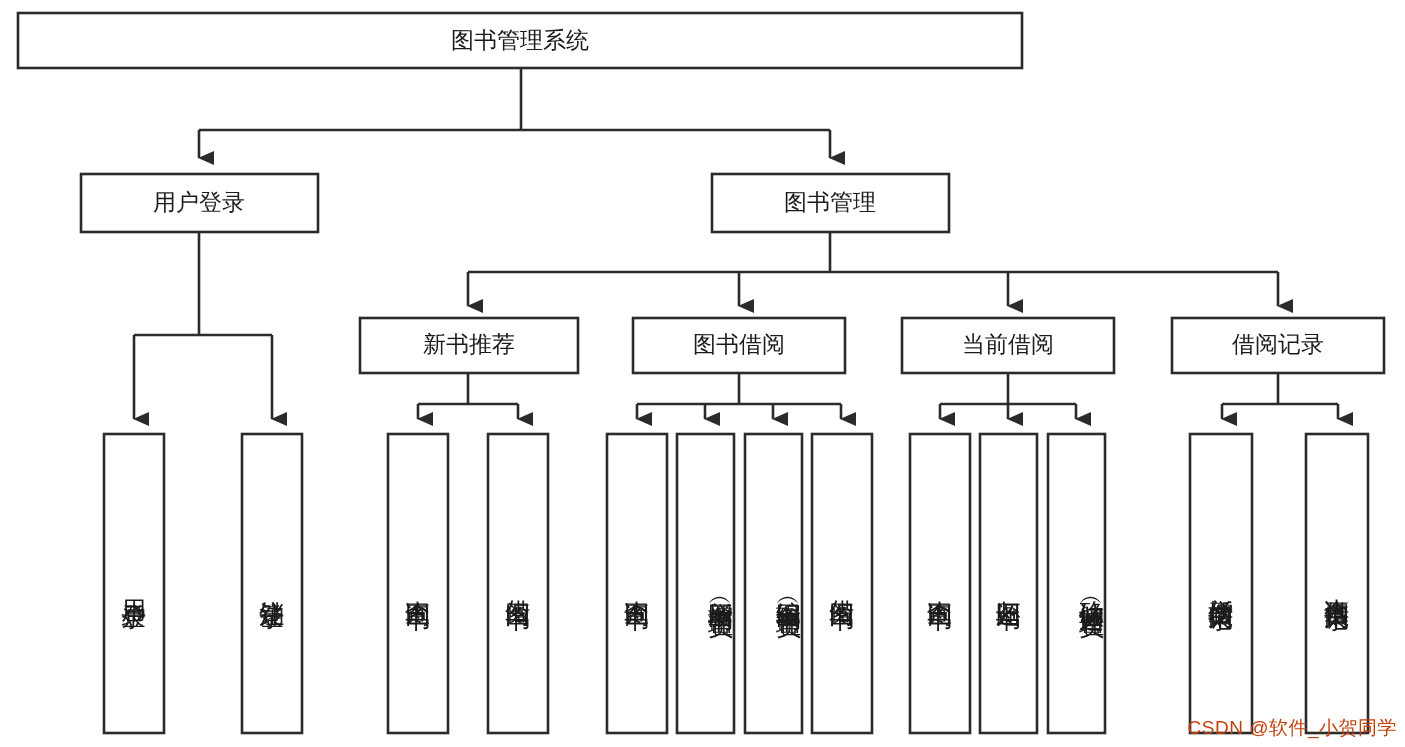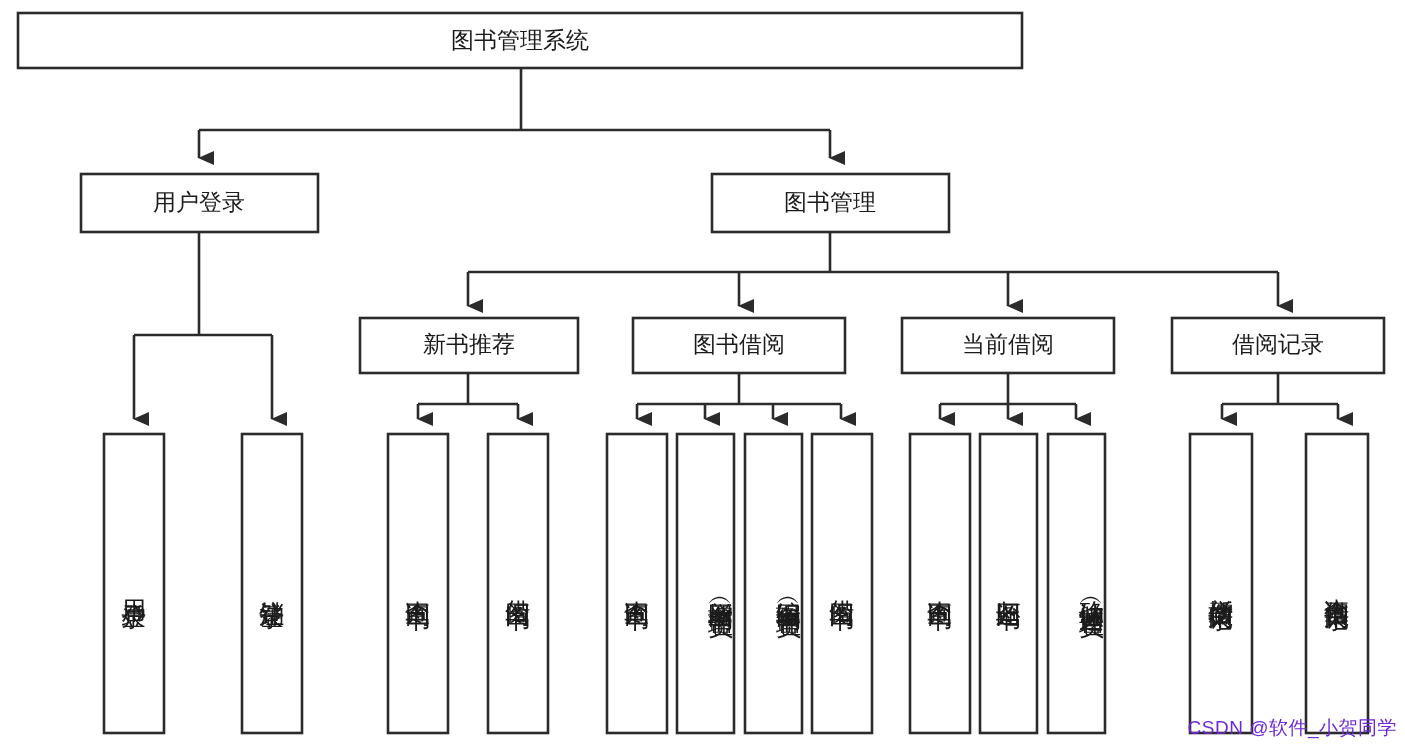"CSDN @软件_小贺同学" .watermark { color: #6d28d9 -> #c2410c }
